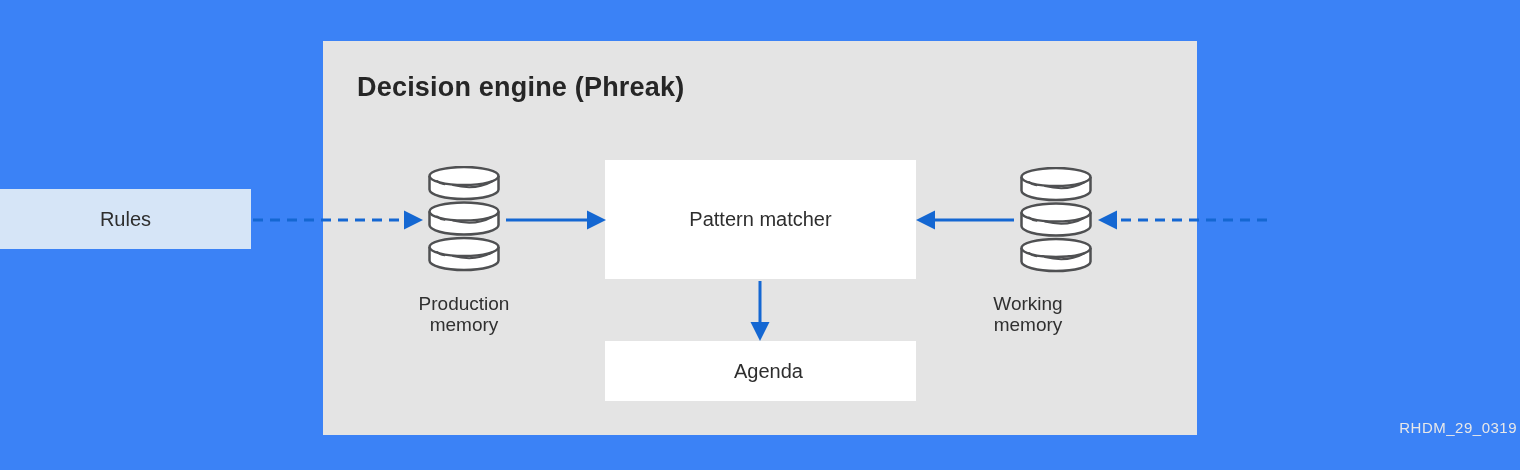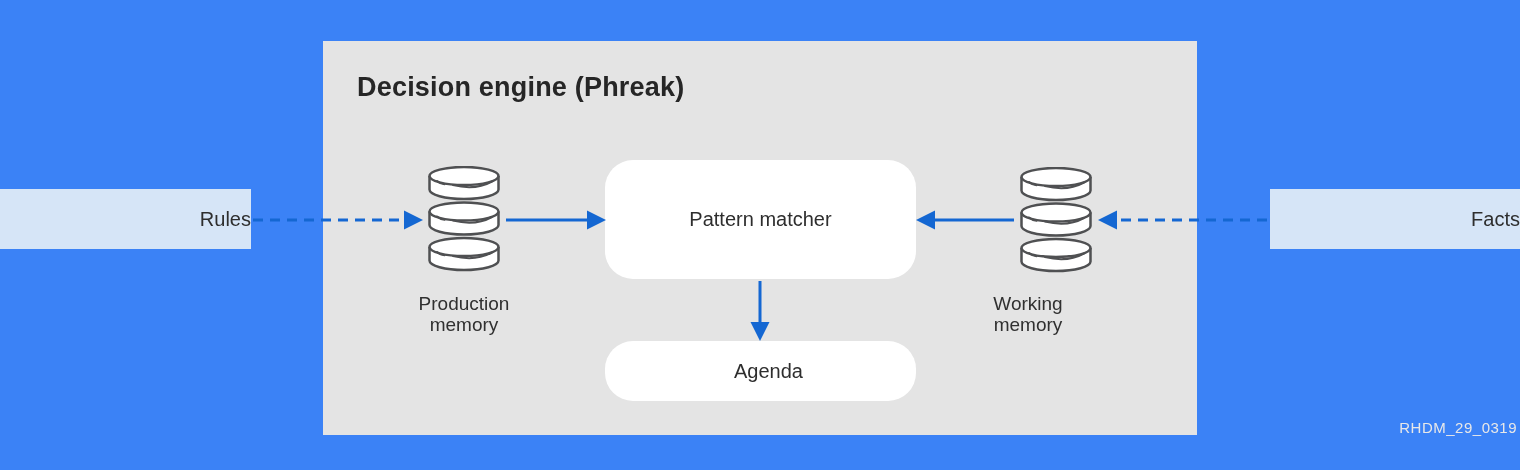"Rules" .io-box { justify-content: flex-end -> center }
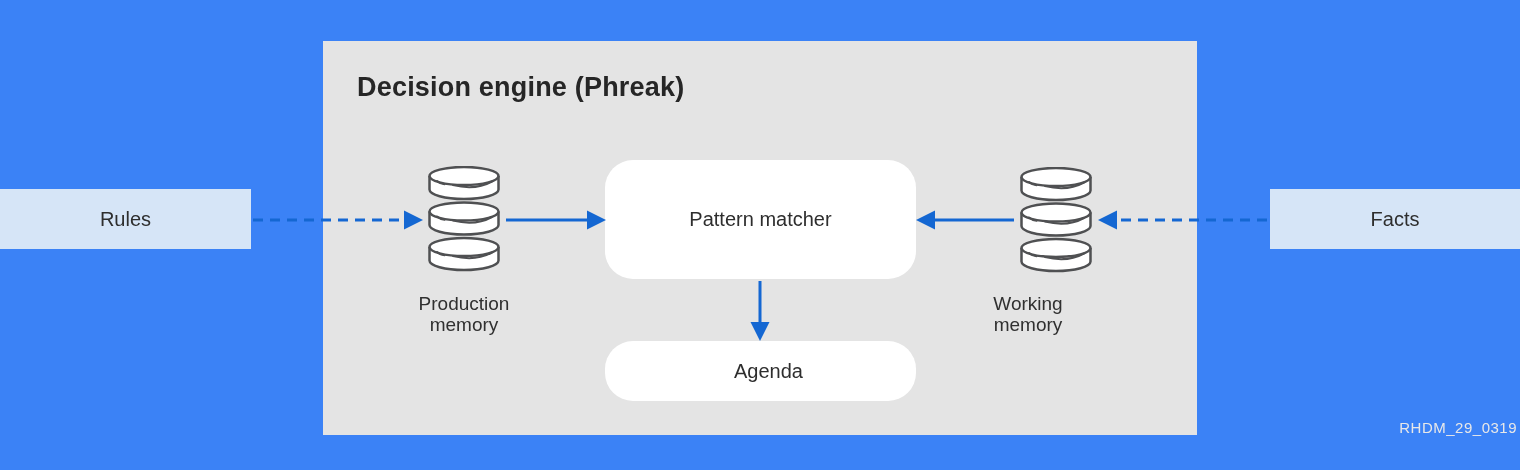"Pattern matcher" .node { border-radius: 28px -> none }
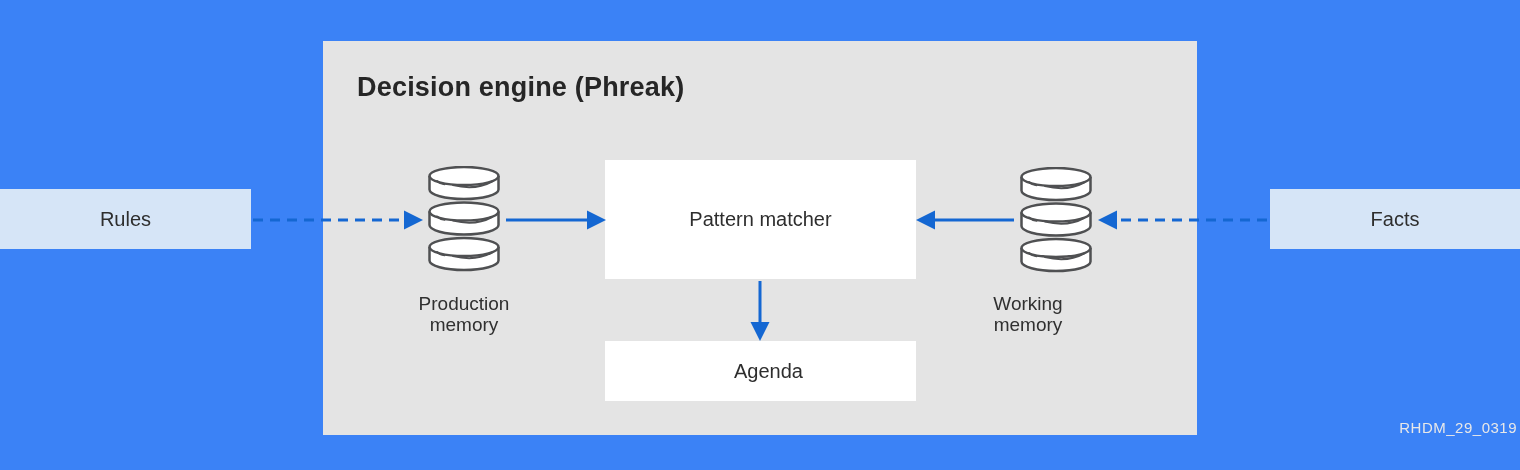"Facts" div.io-box { html: <div> <span>Facts</span> </div> -> none }
